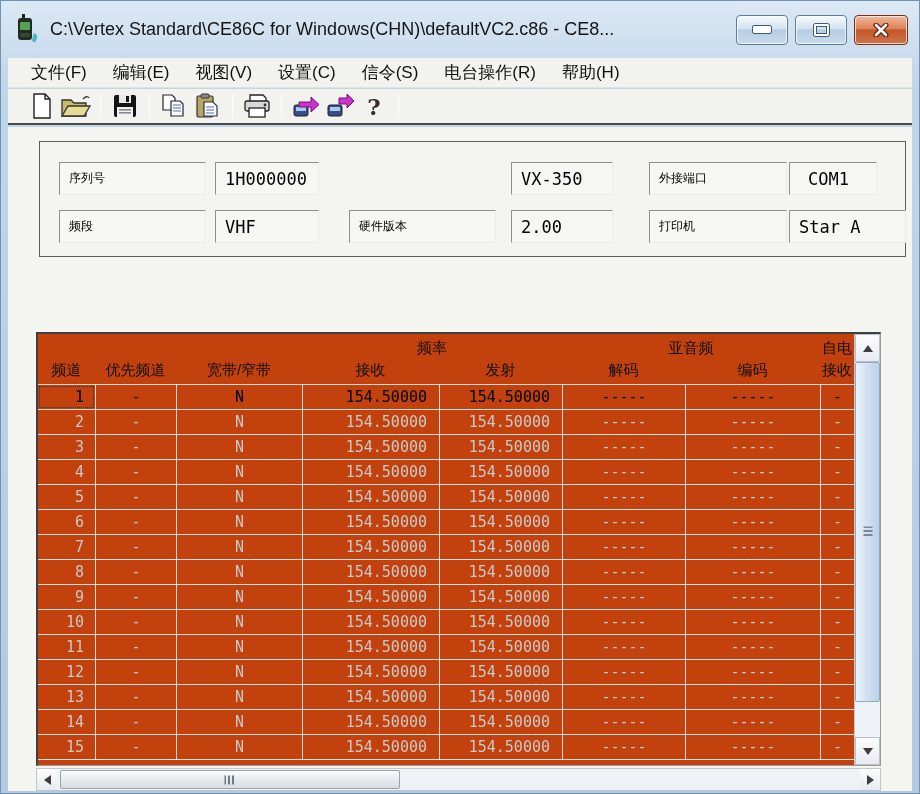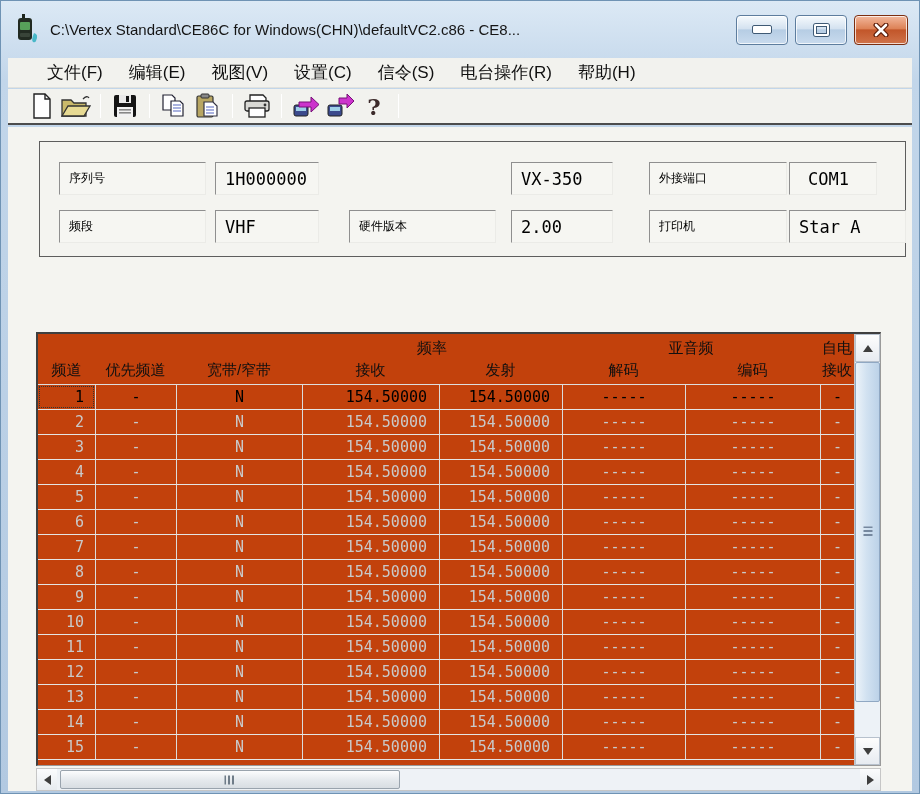"C:\Vertex Standard\CE86C for" .title-text { font-size: 15px -> 18px }
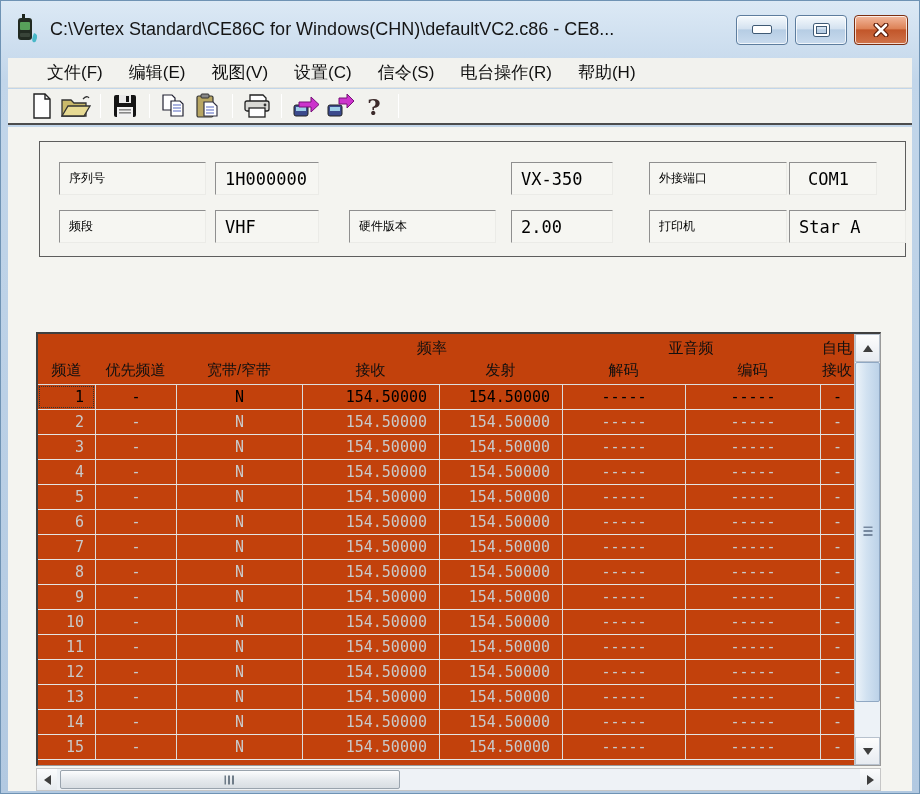"文件(F)" .menubar { padding-left: 26px -> 10px }
